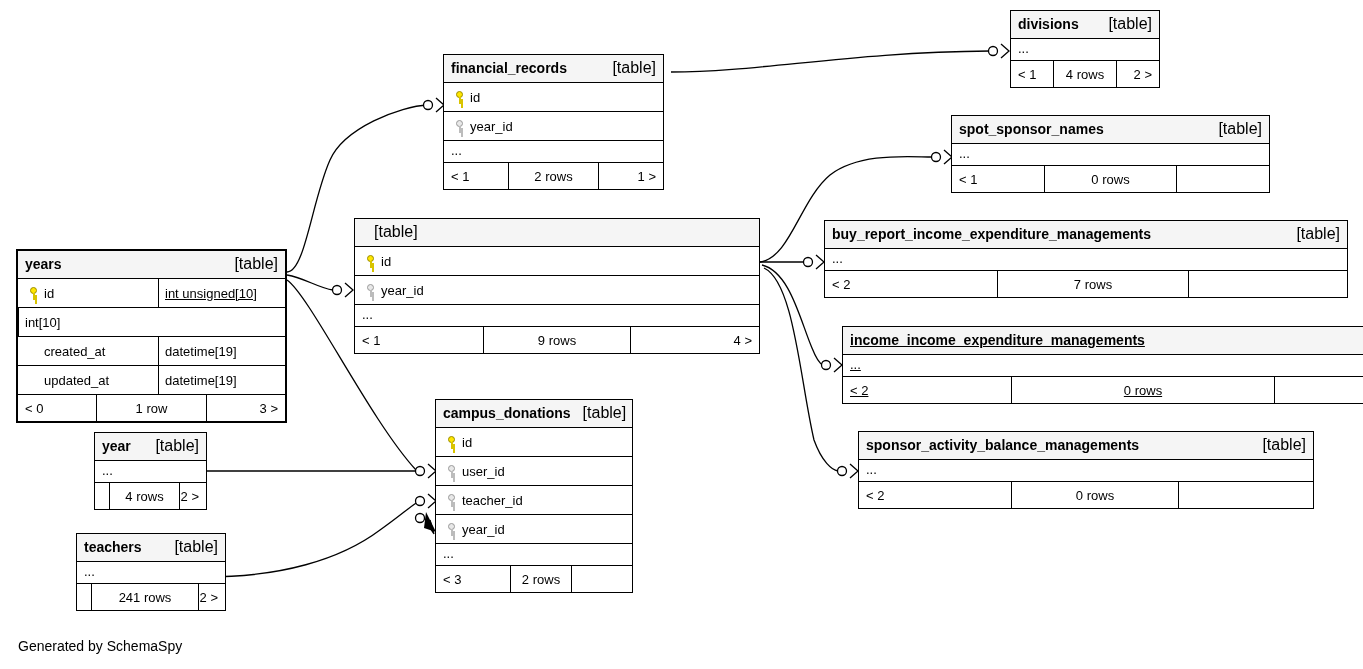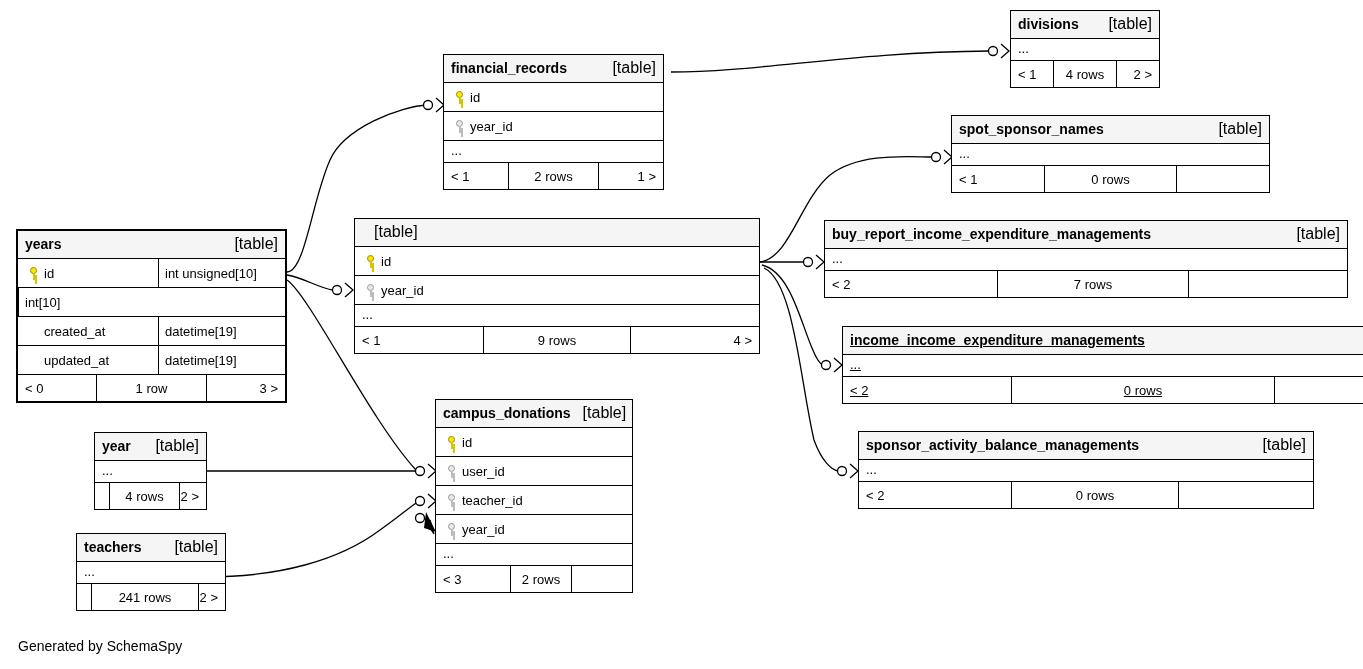"years" .table-box.thick { margin-top: none -> 20px }
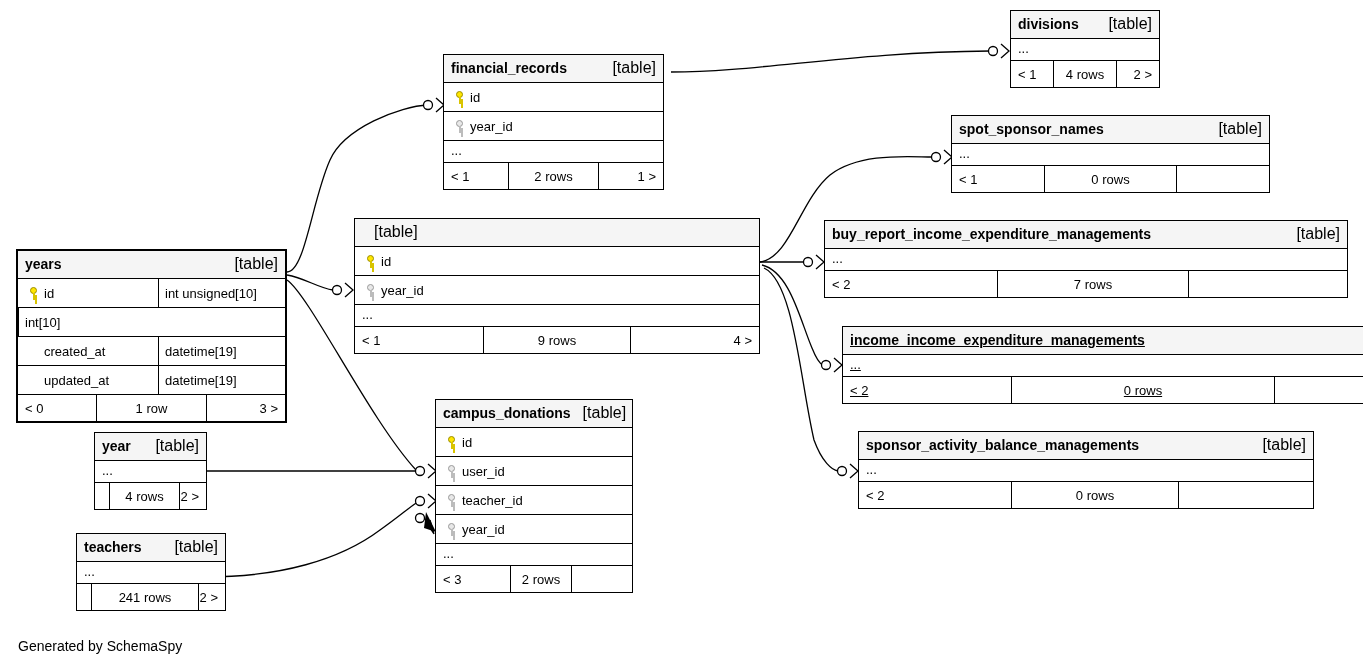"int unsigned[10]" div.col-type { text-decoration: none -> underline }
